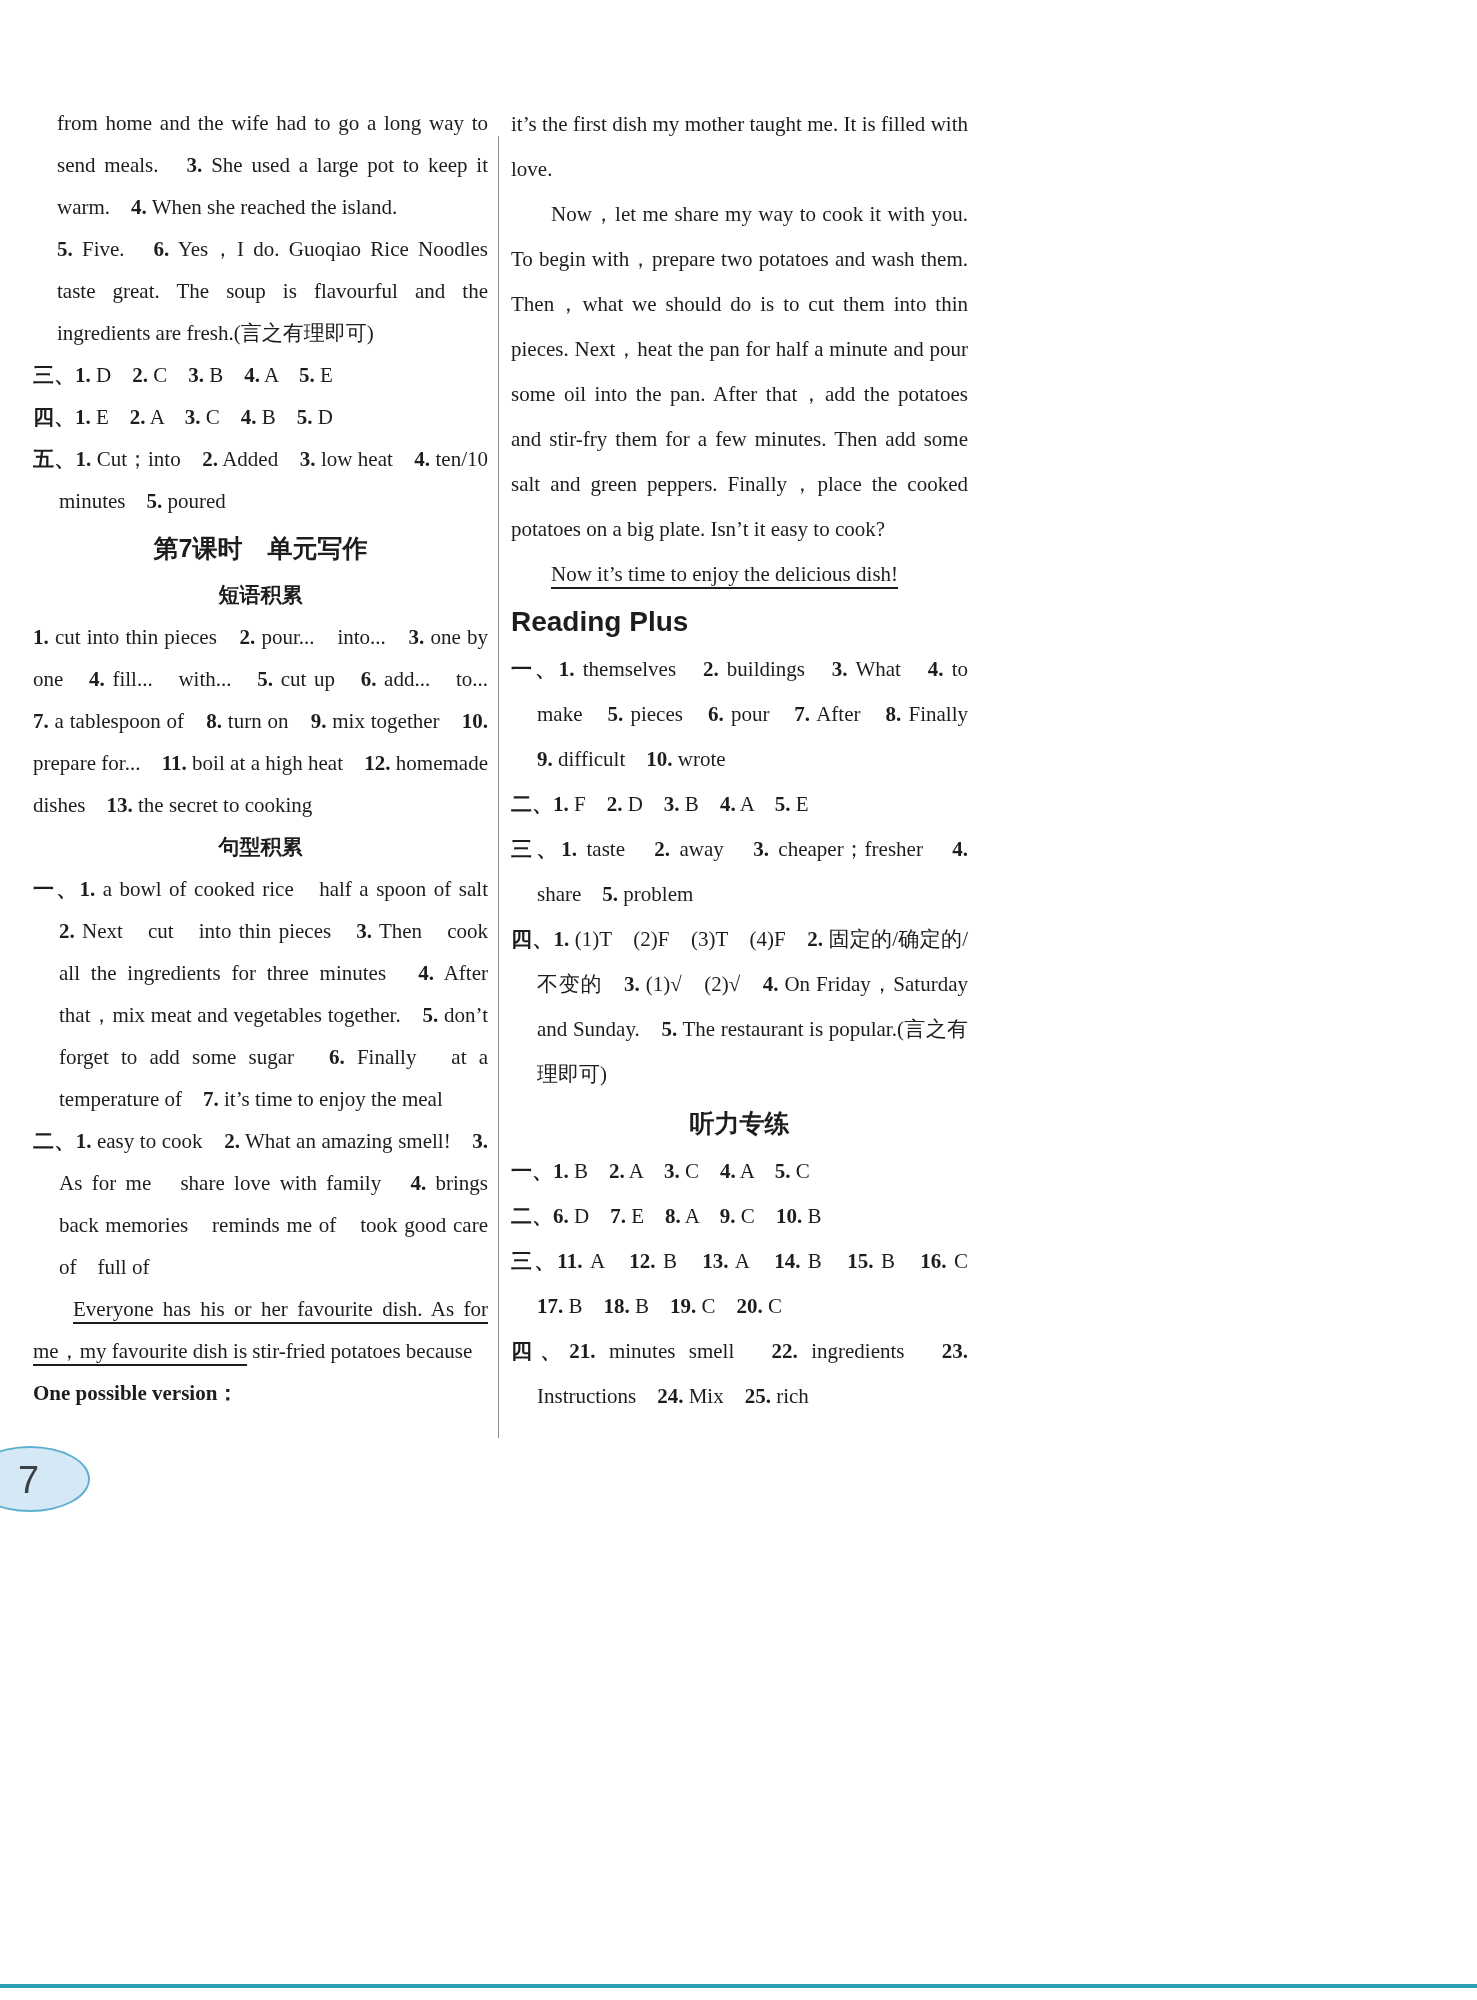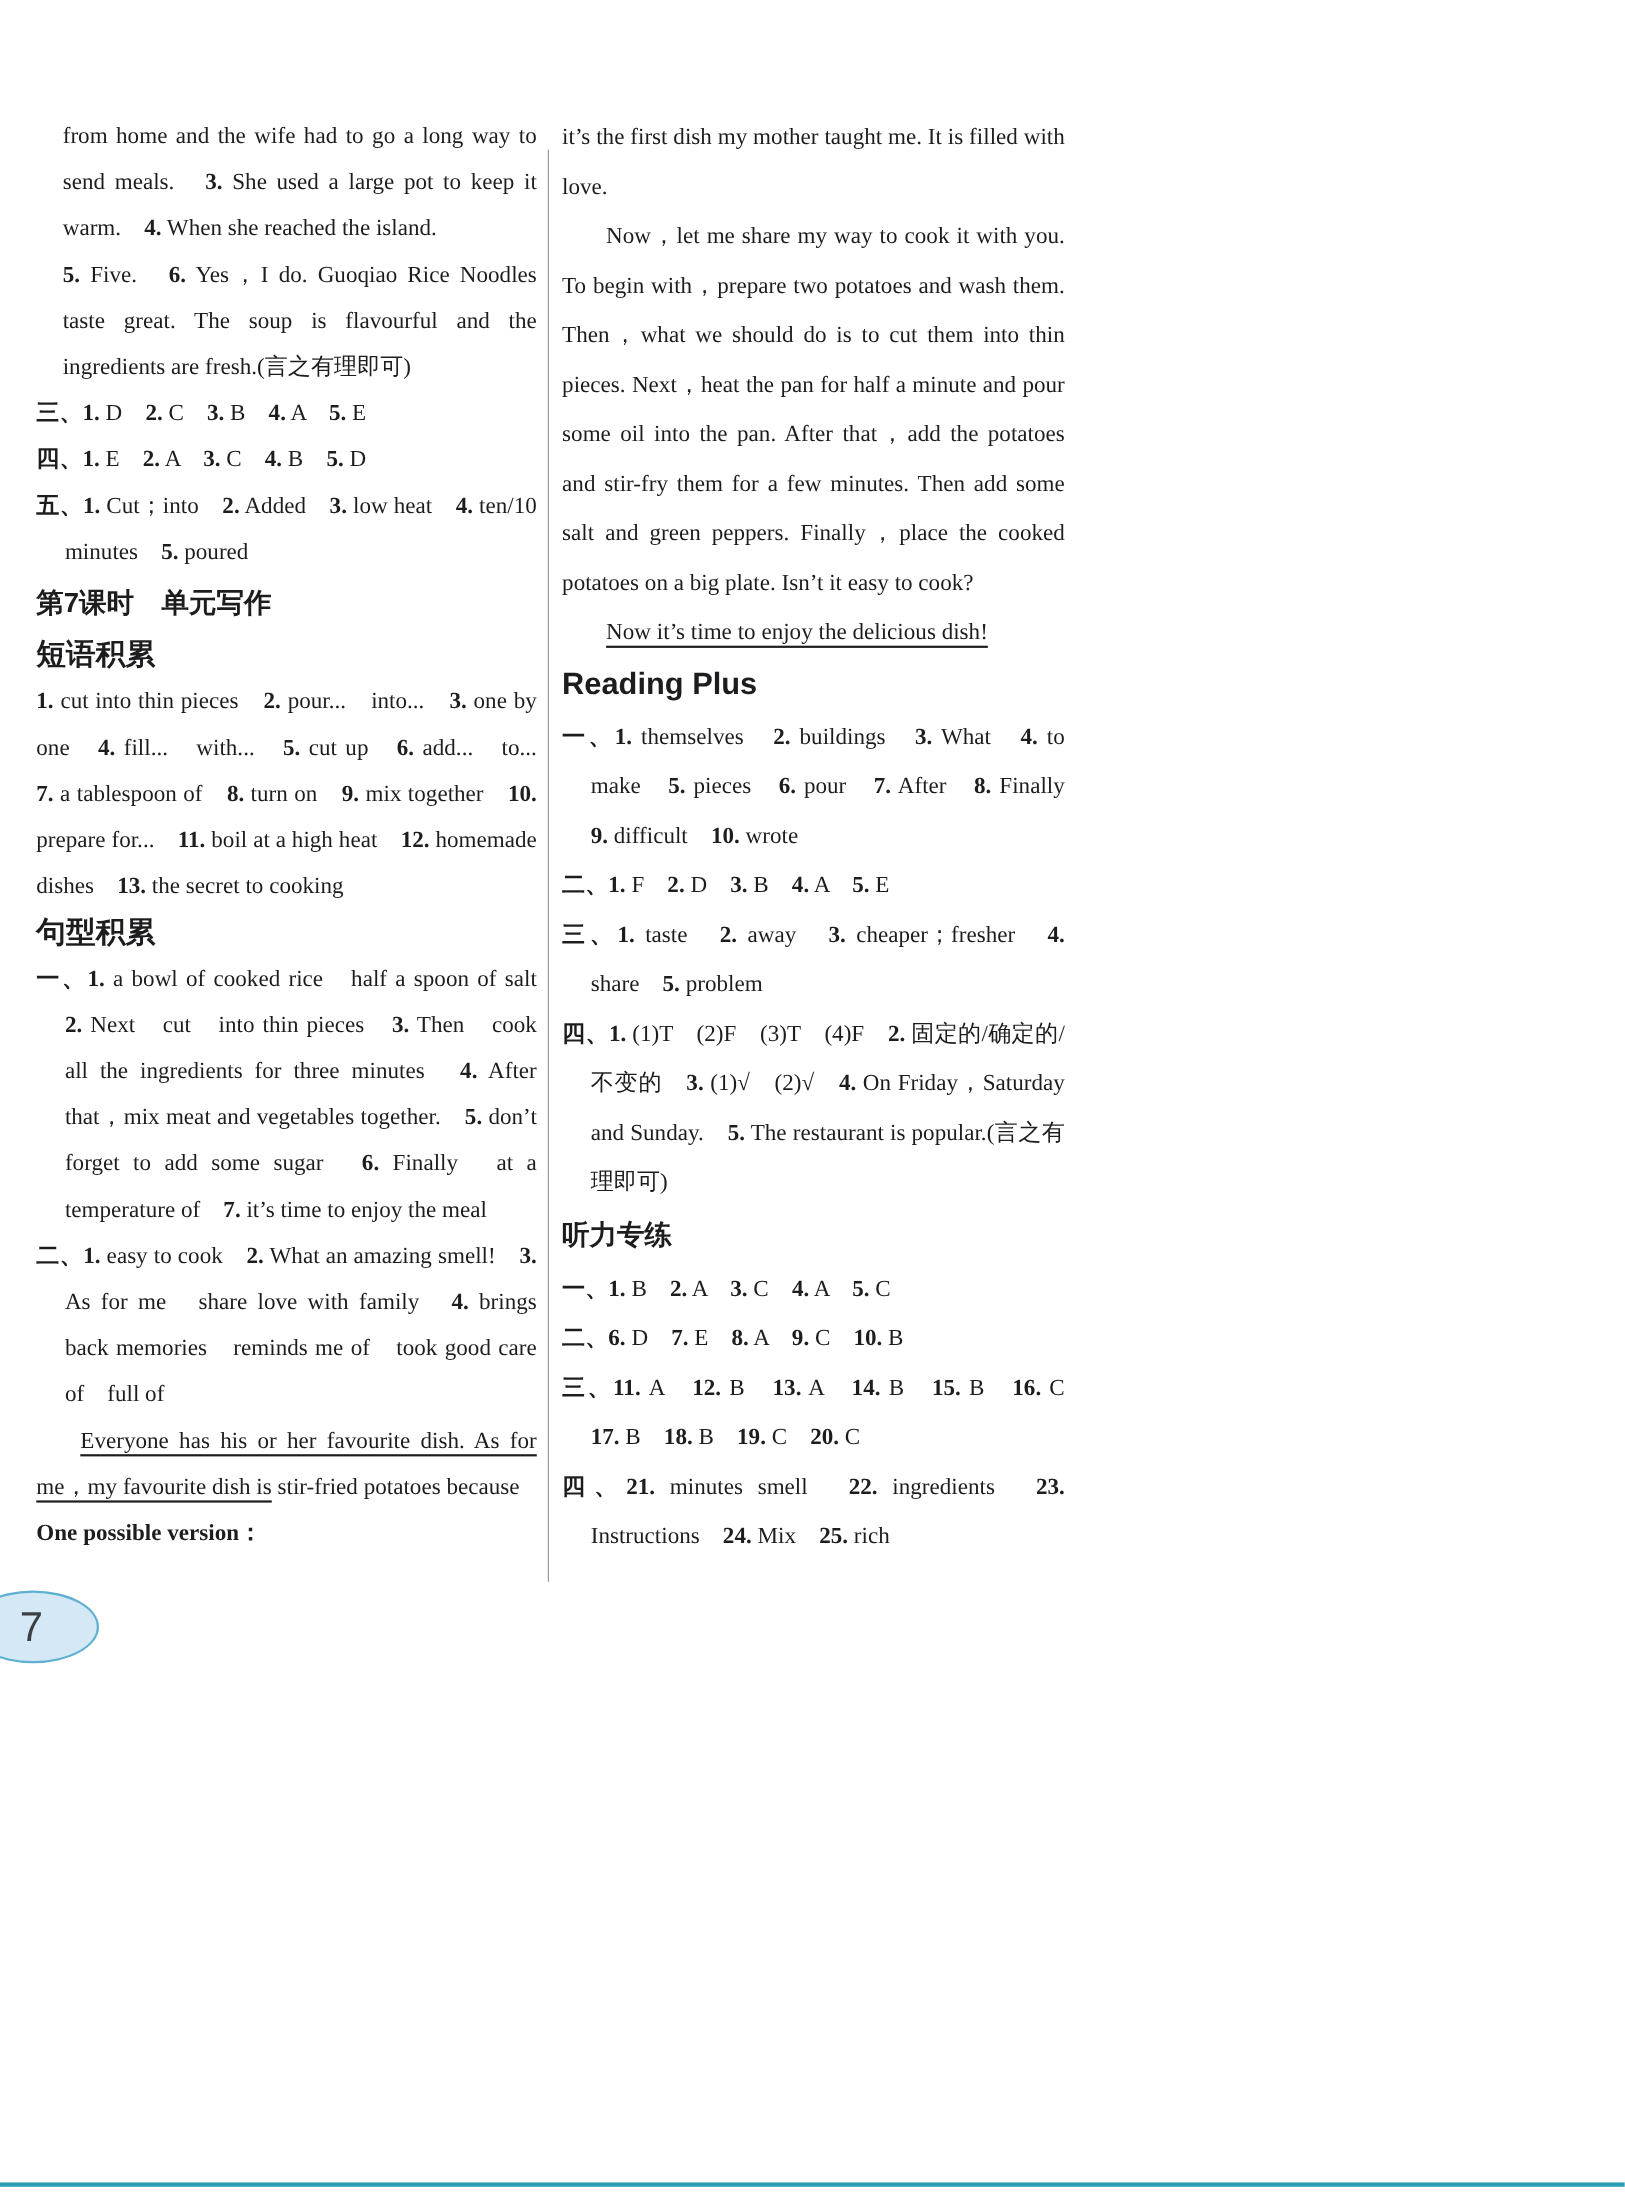"第7课时 单元写作" .h-cn { text-align: none -> center }
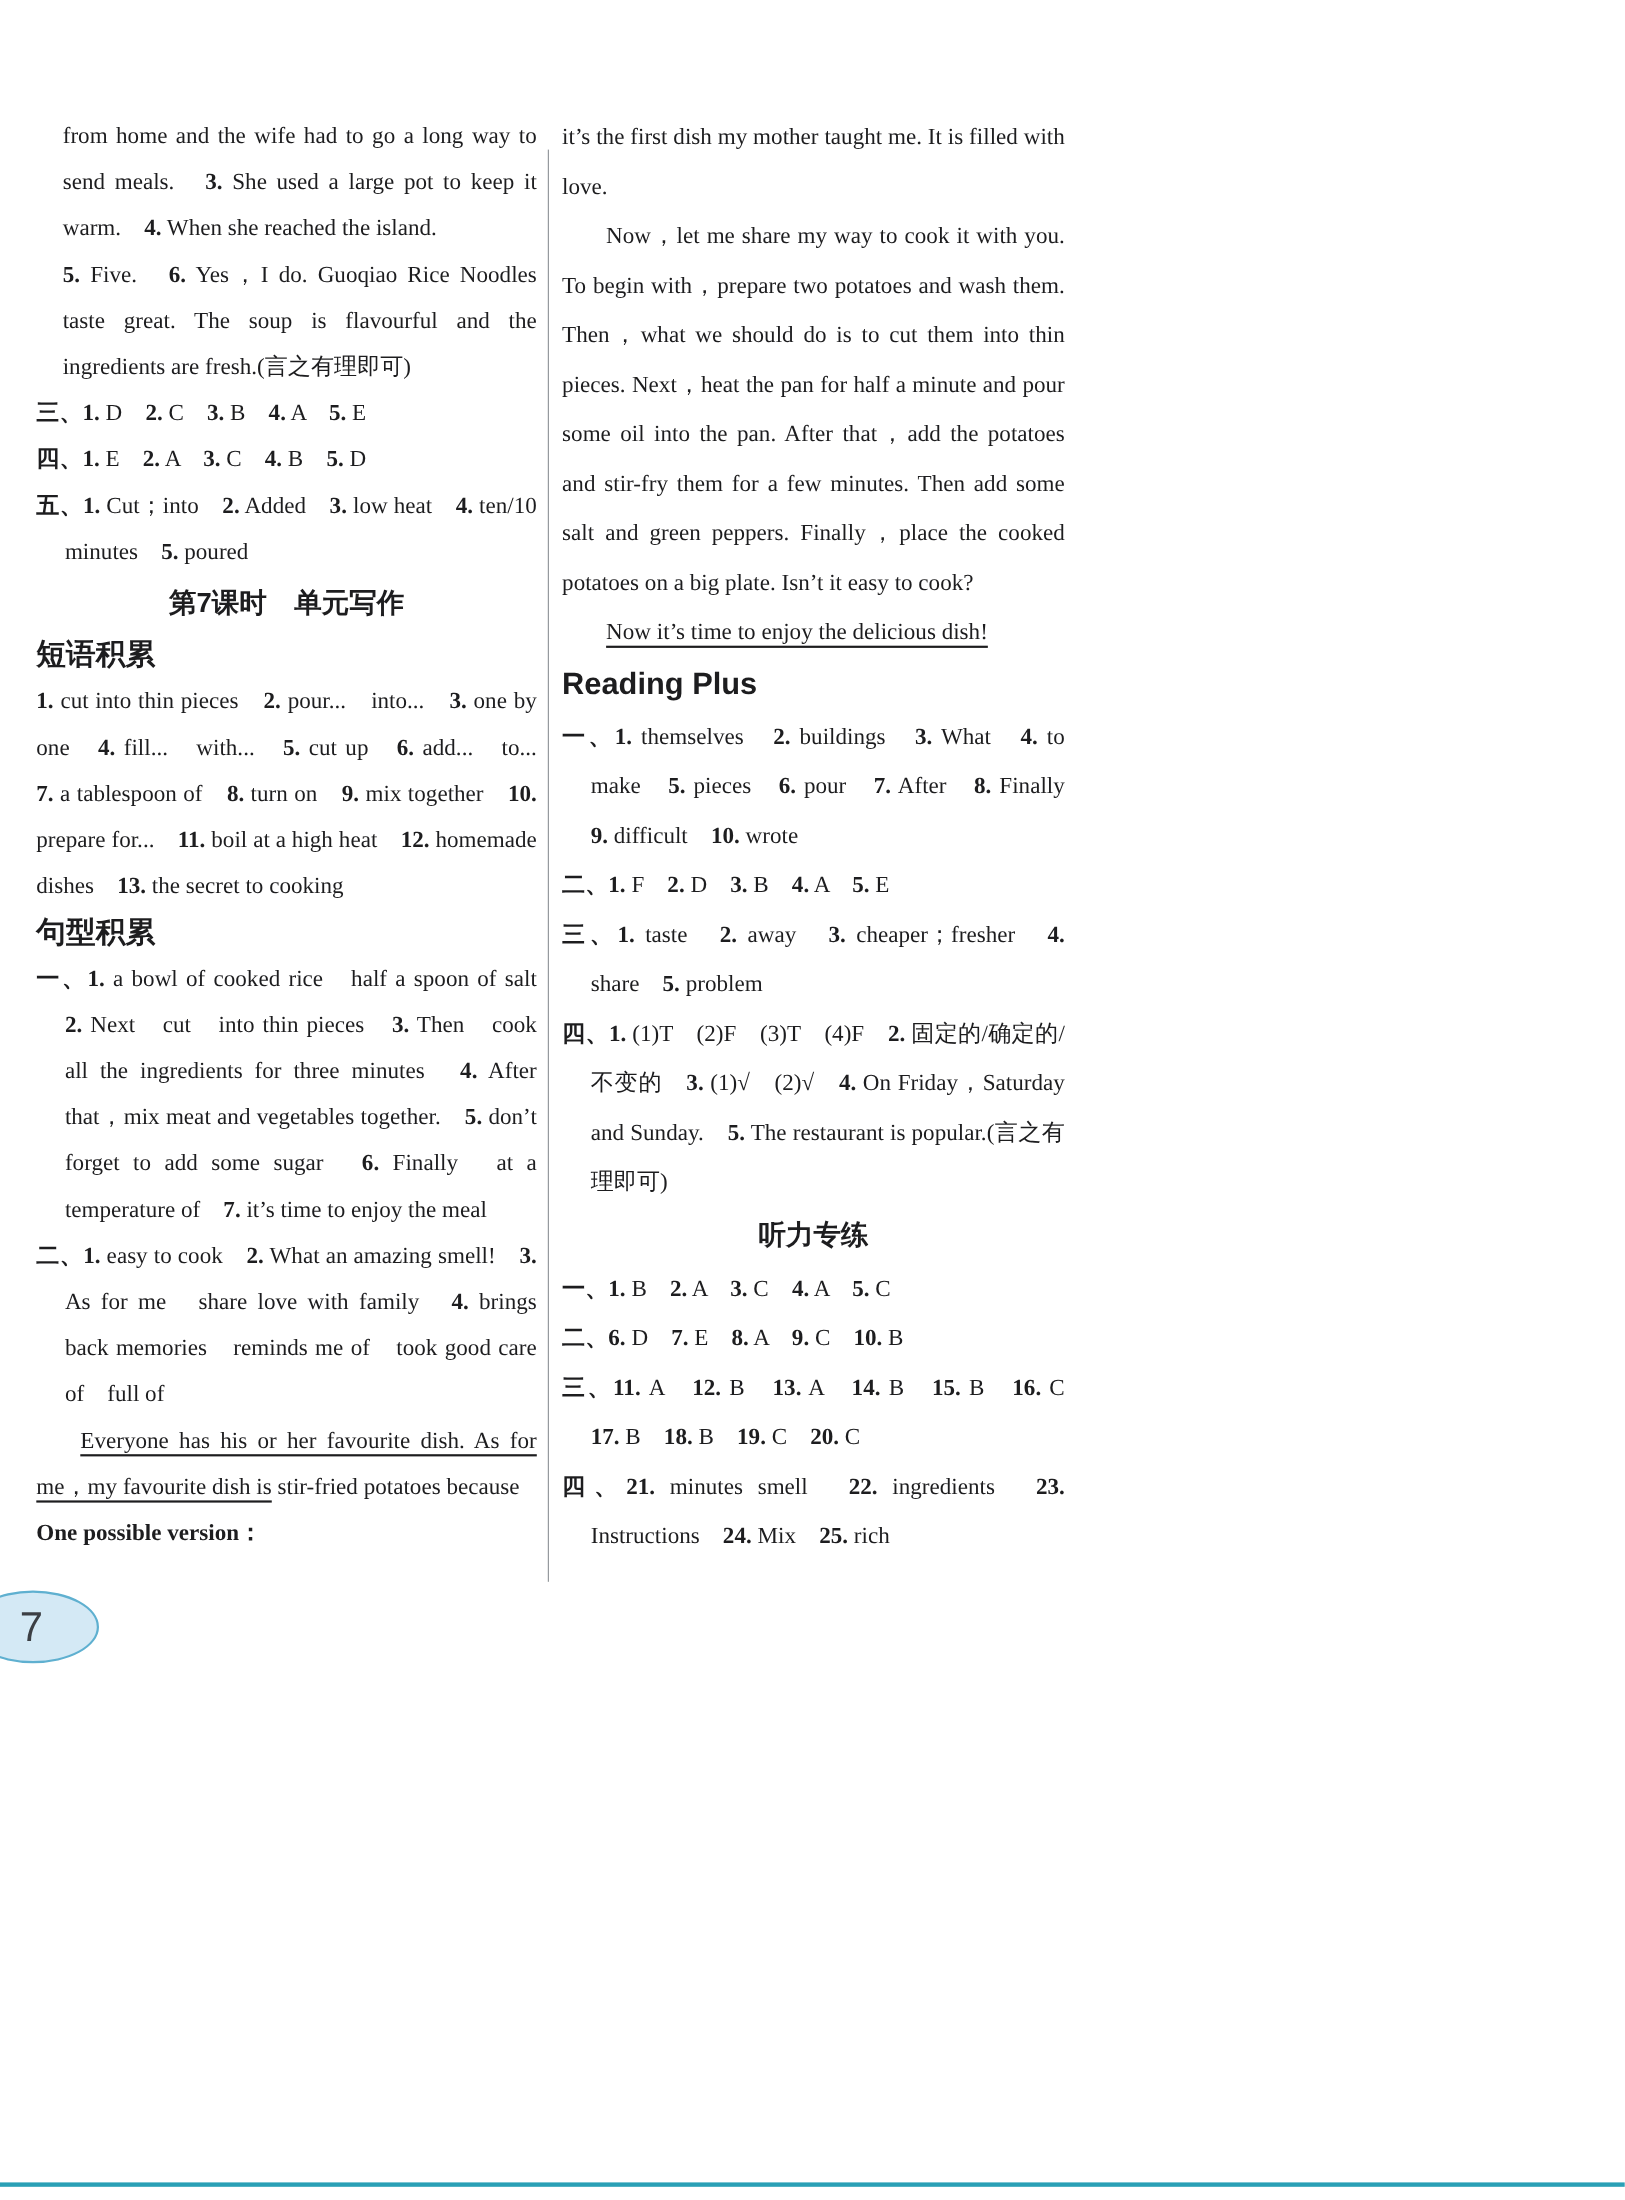"短语积累" .label { font-size: 27px -> 21px; text-align: none -> center }
